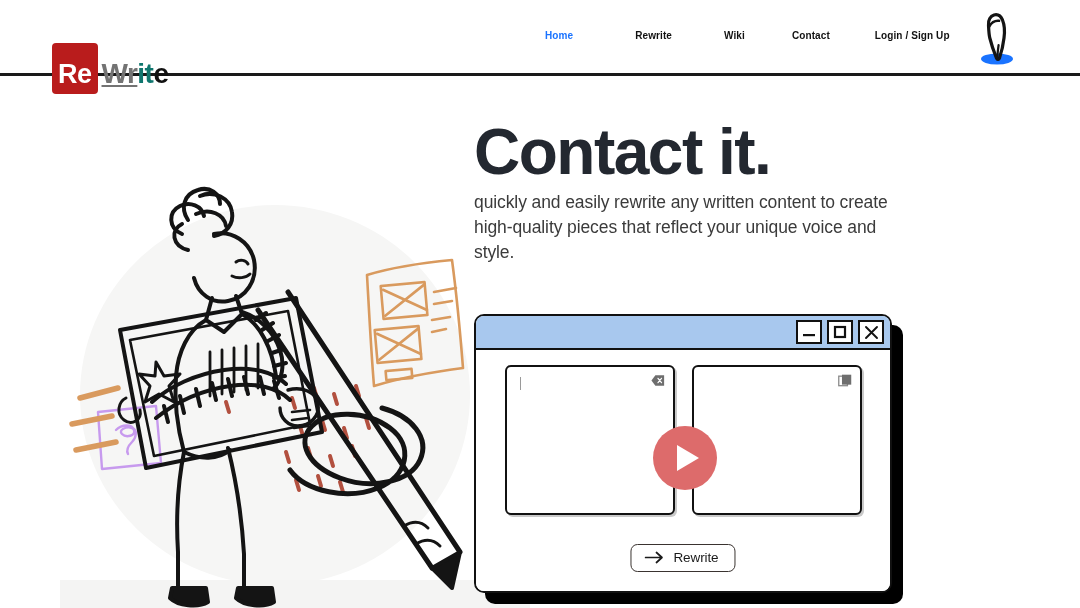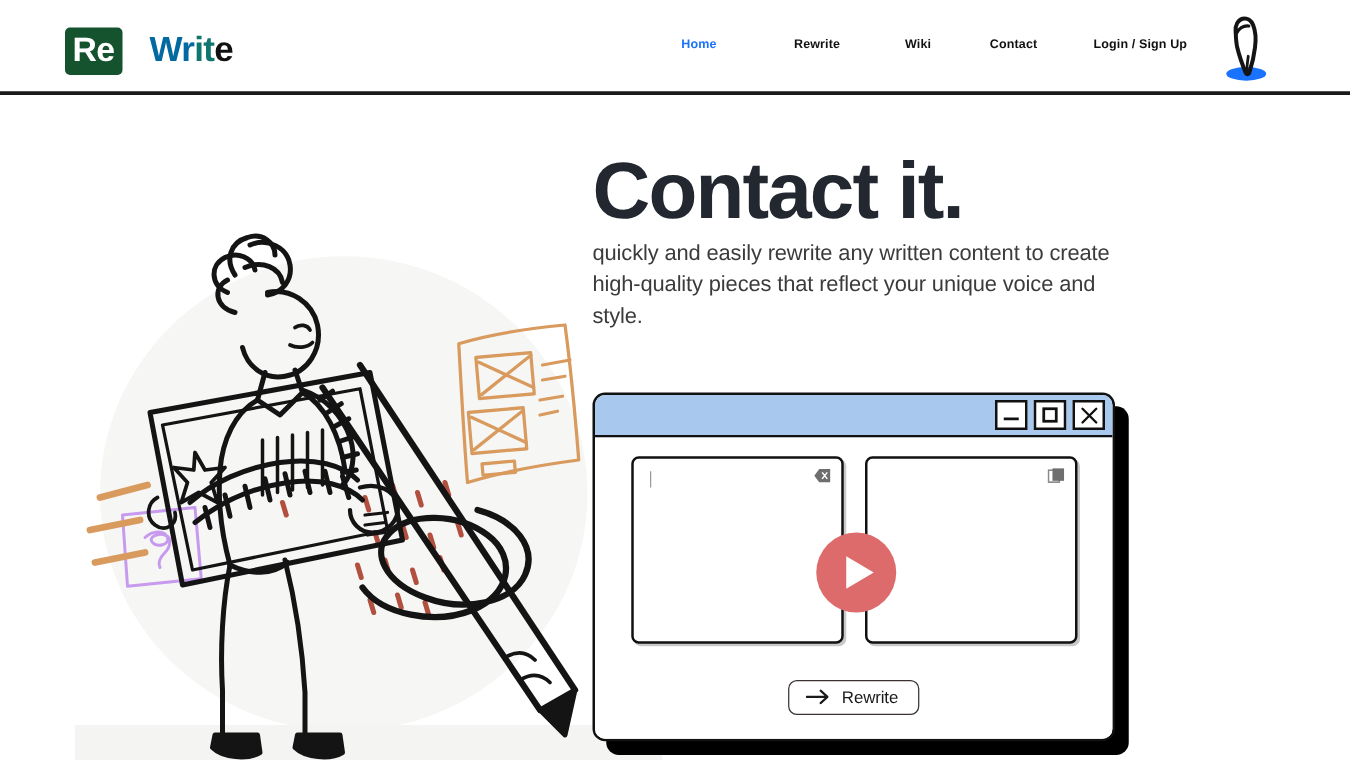"Re" .logo-box { background: #14532d -> #b91c1c; margin-top: none -> 21px; padding: 5px 6px 6px 6px -> 18px 6px 6px 6px }
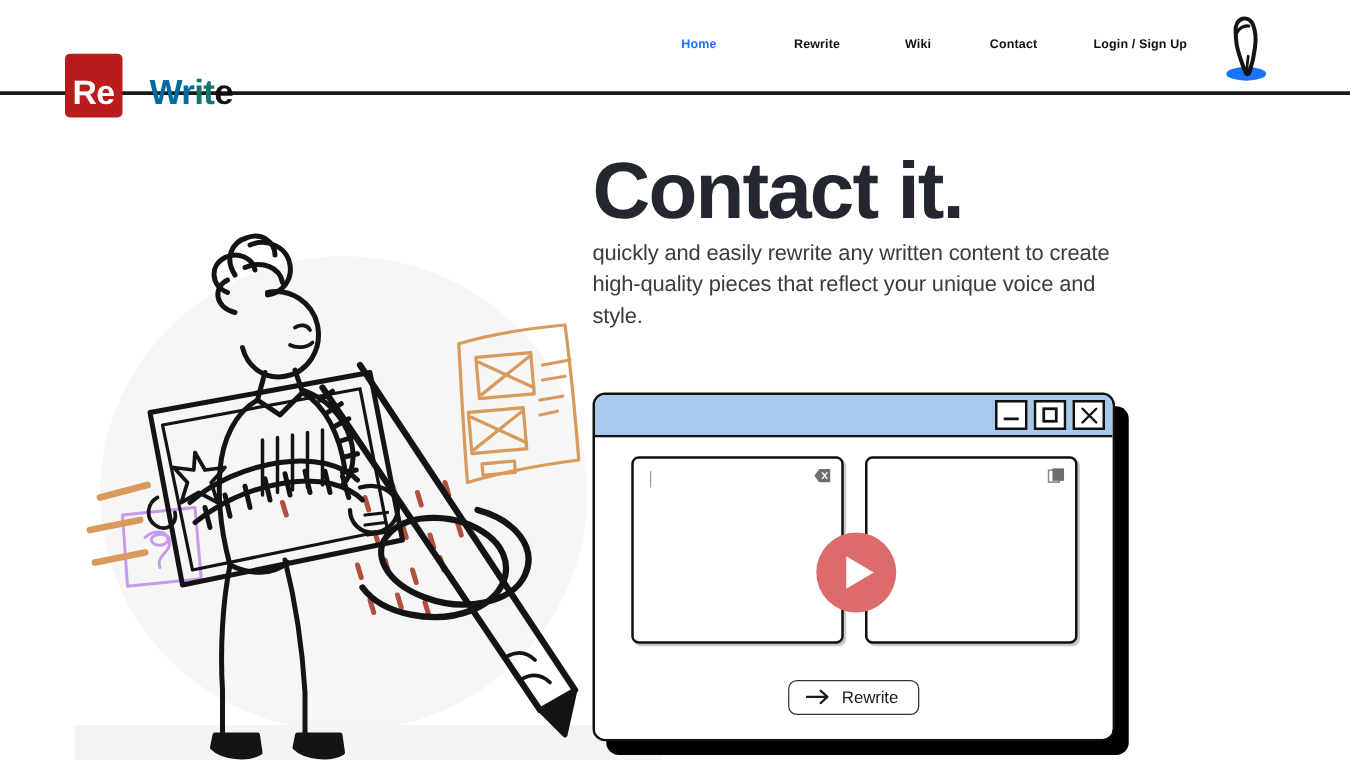"Wr" .logo-wr { color: #0369a1 -> #737373; margin-left: 22px -> 4px; text-decoration: none -> underline }
